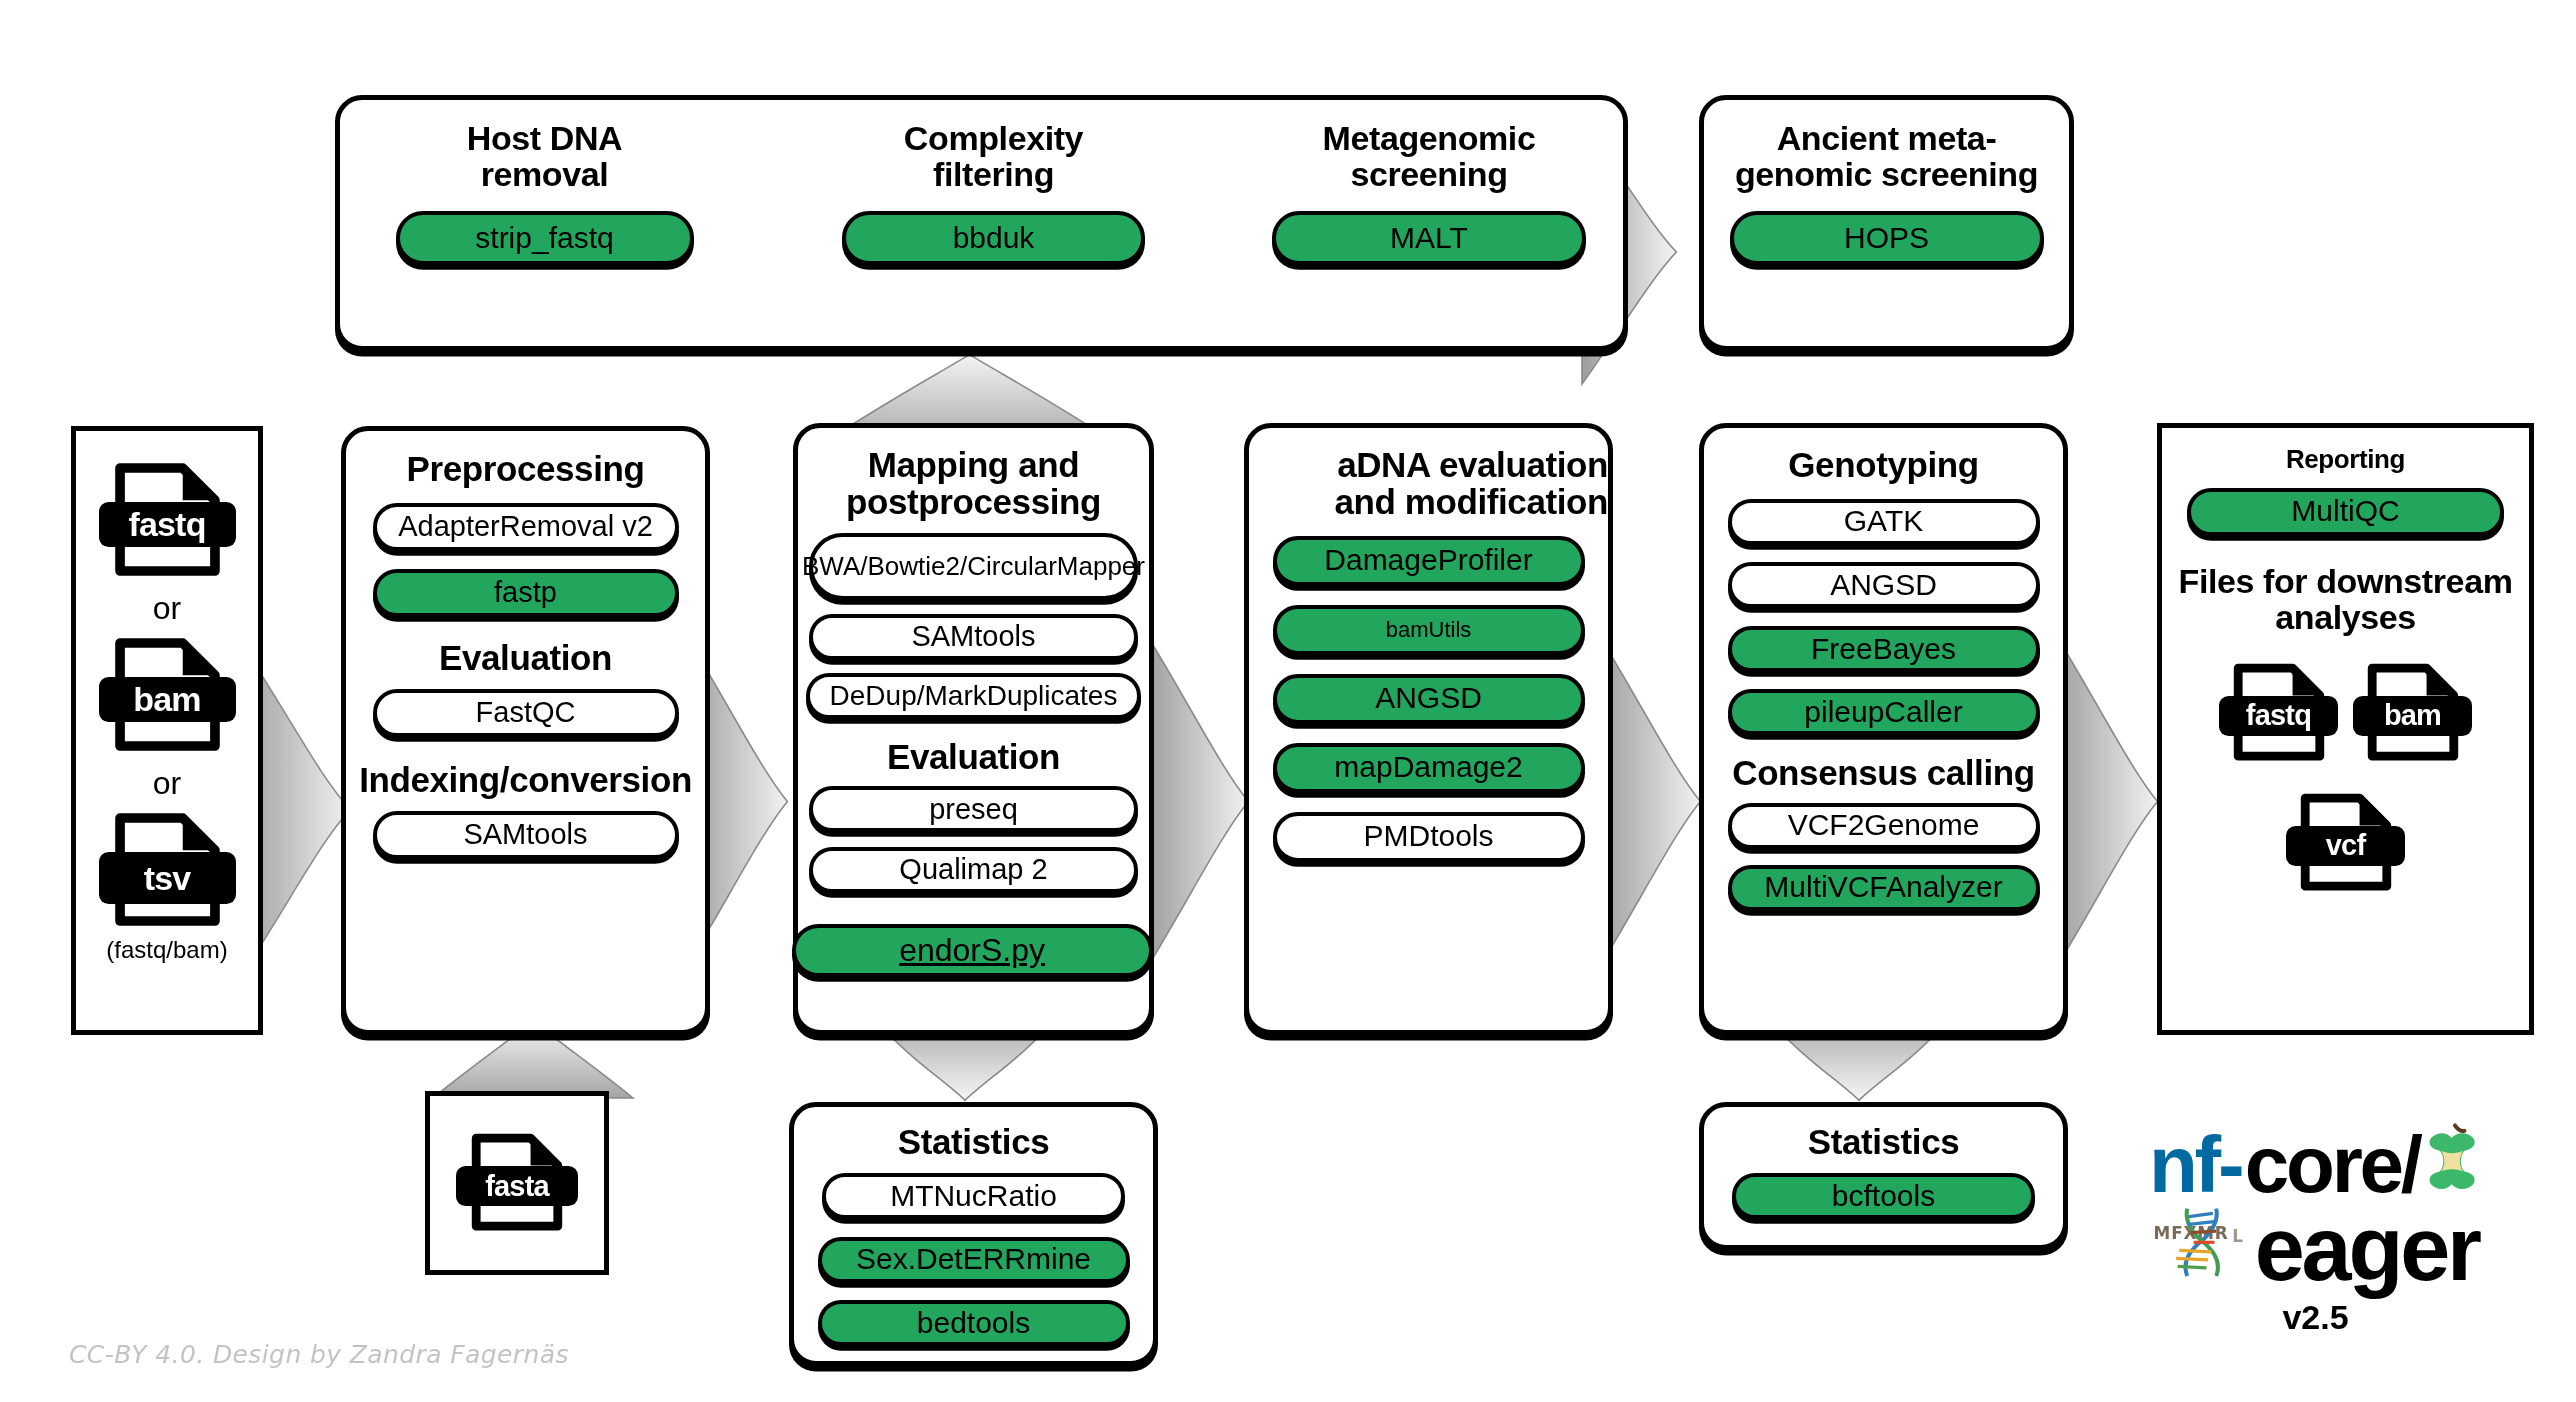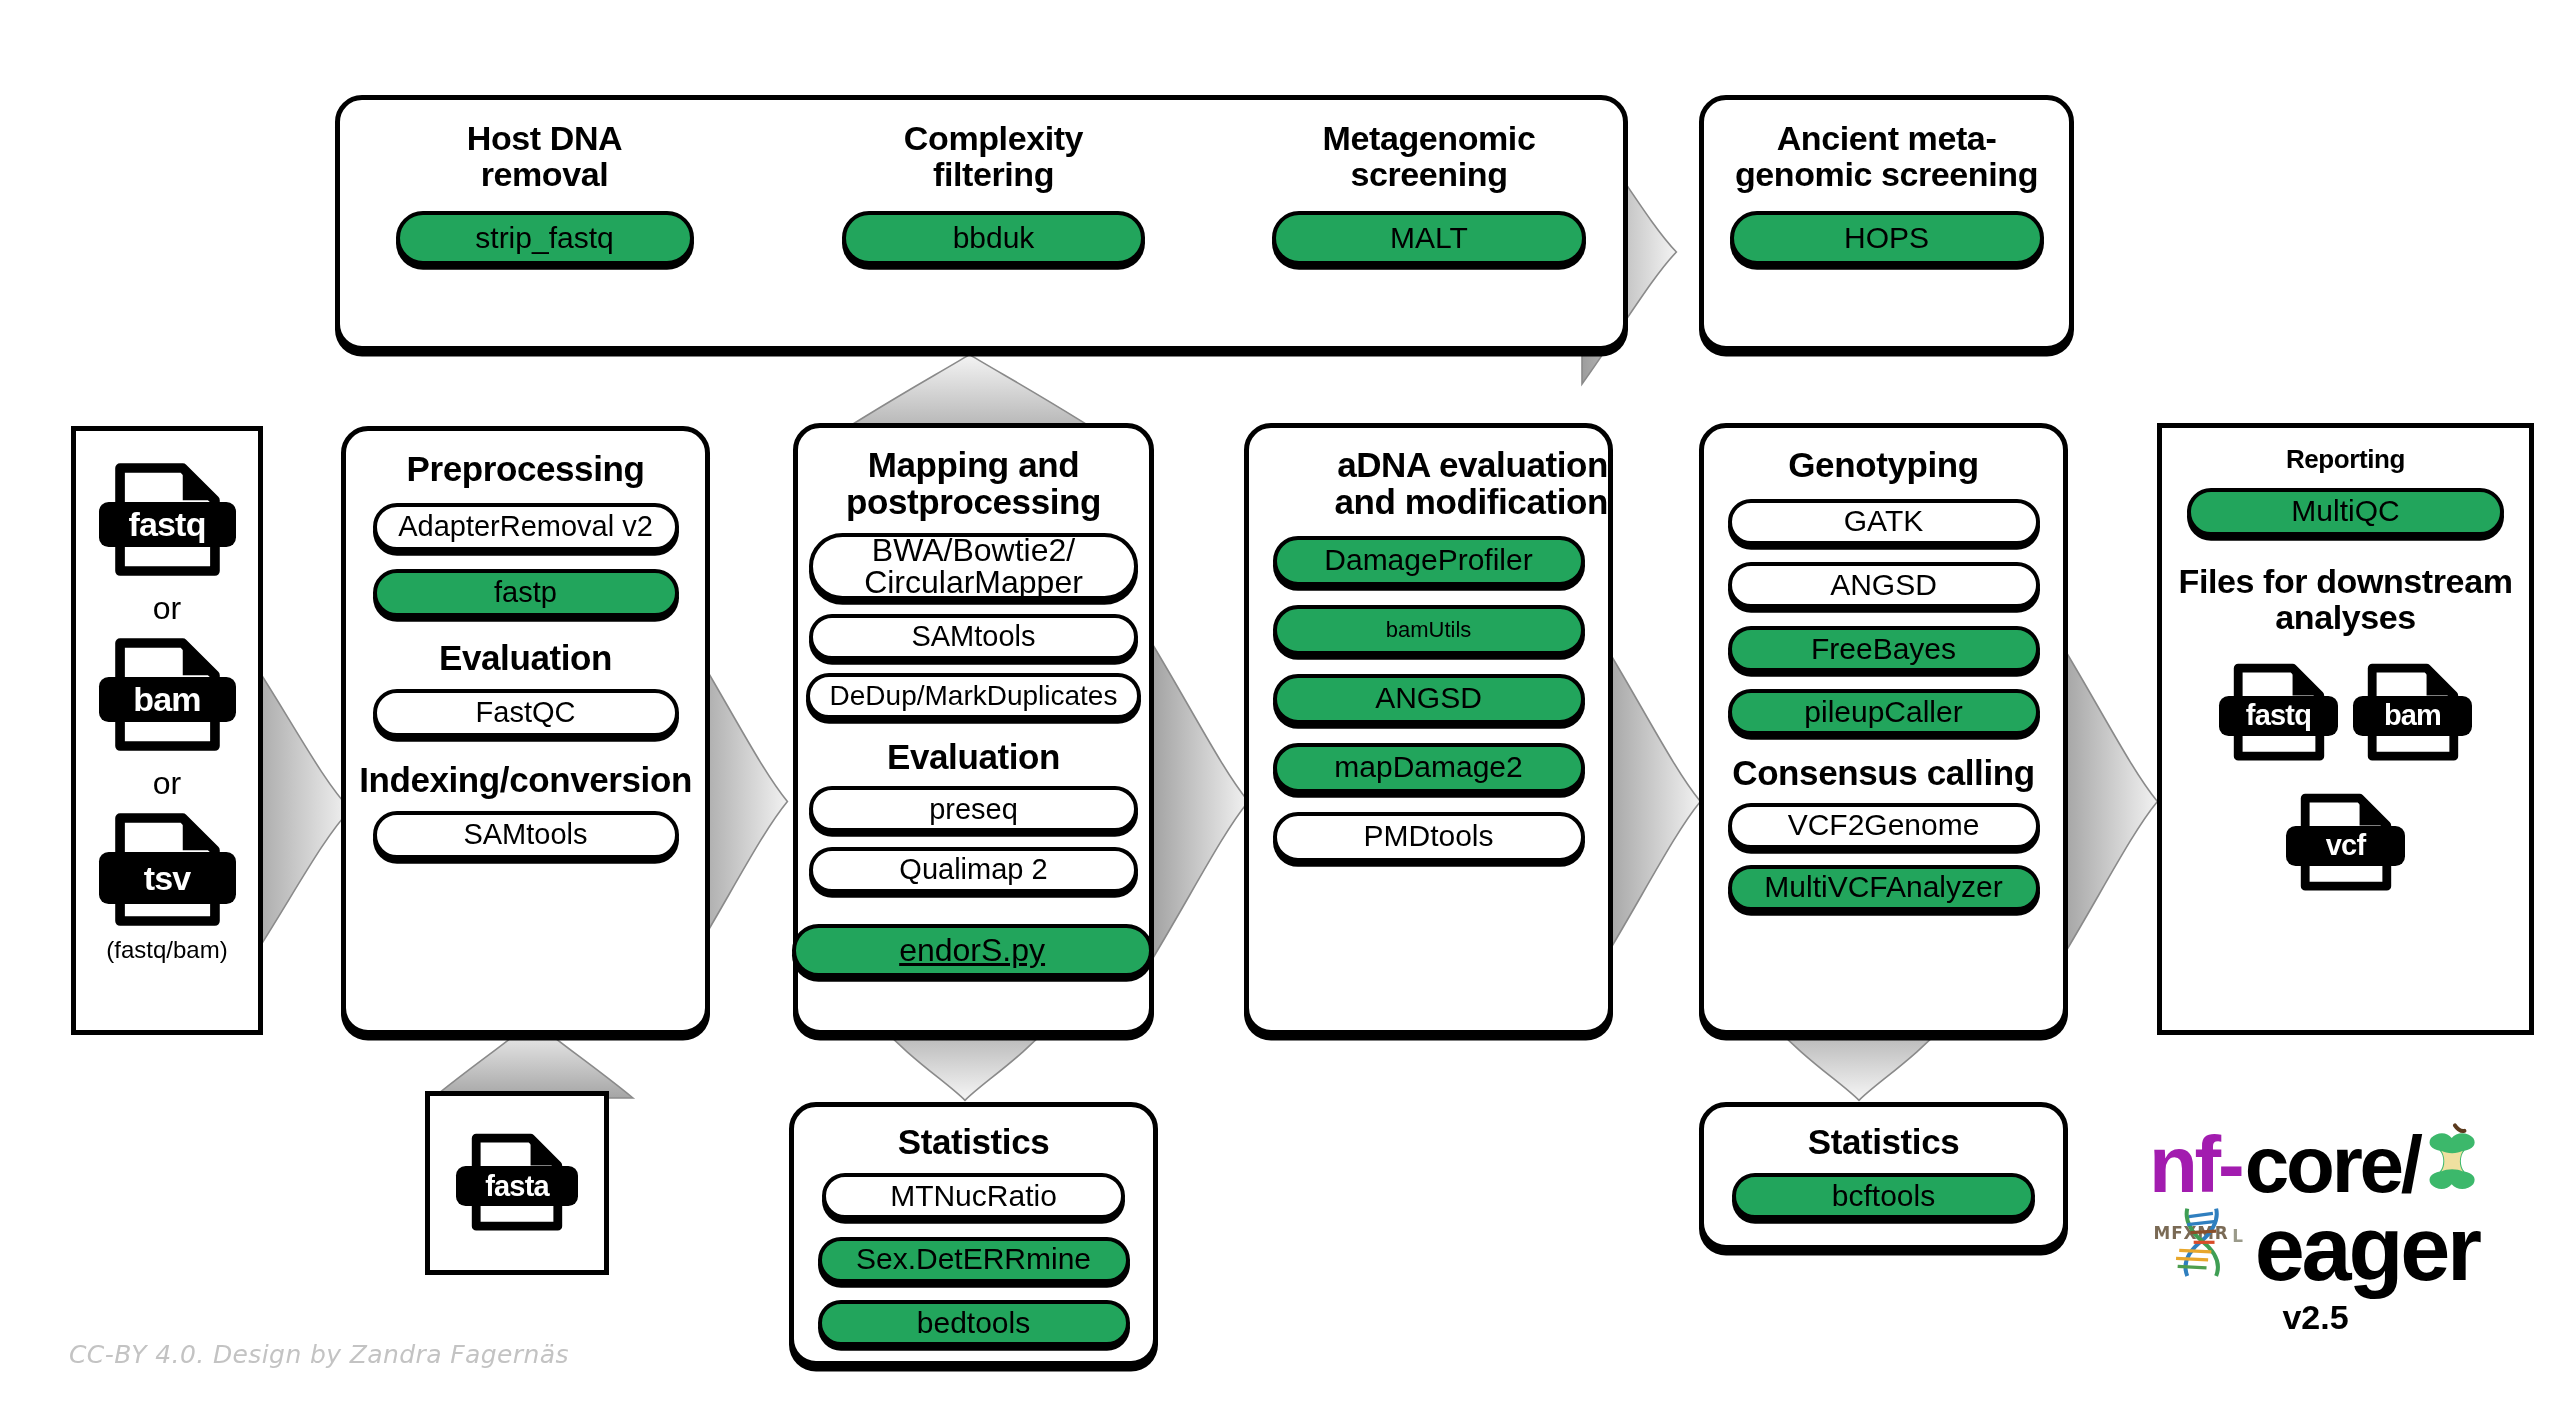"BWA/Bowtie2/" div.pill { flex-direction: column -> none; font-size: 32px -> 26px }
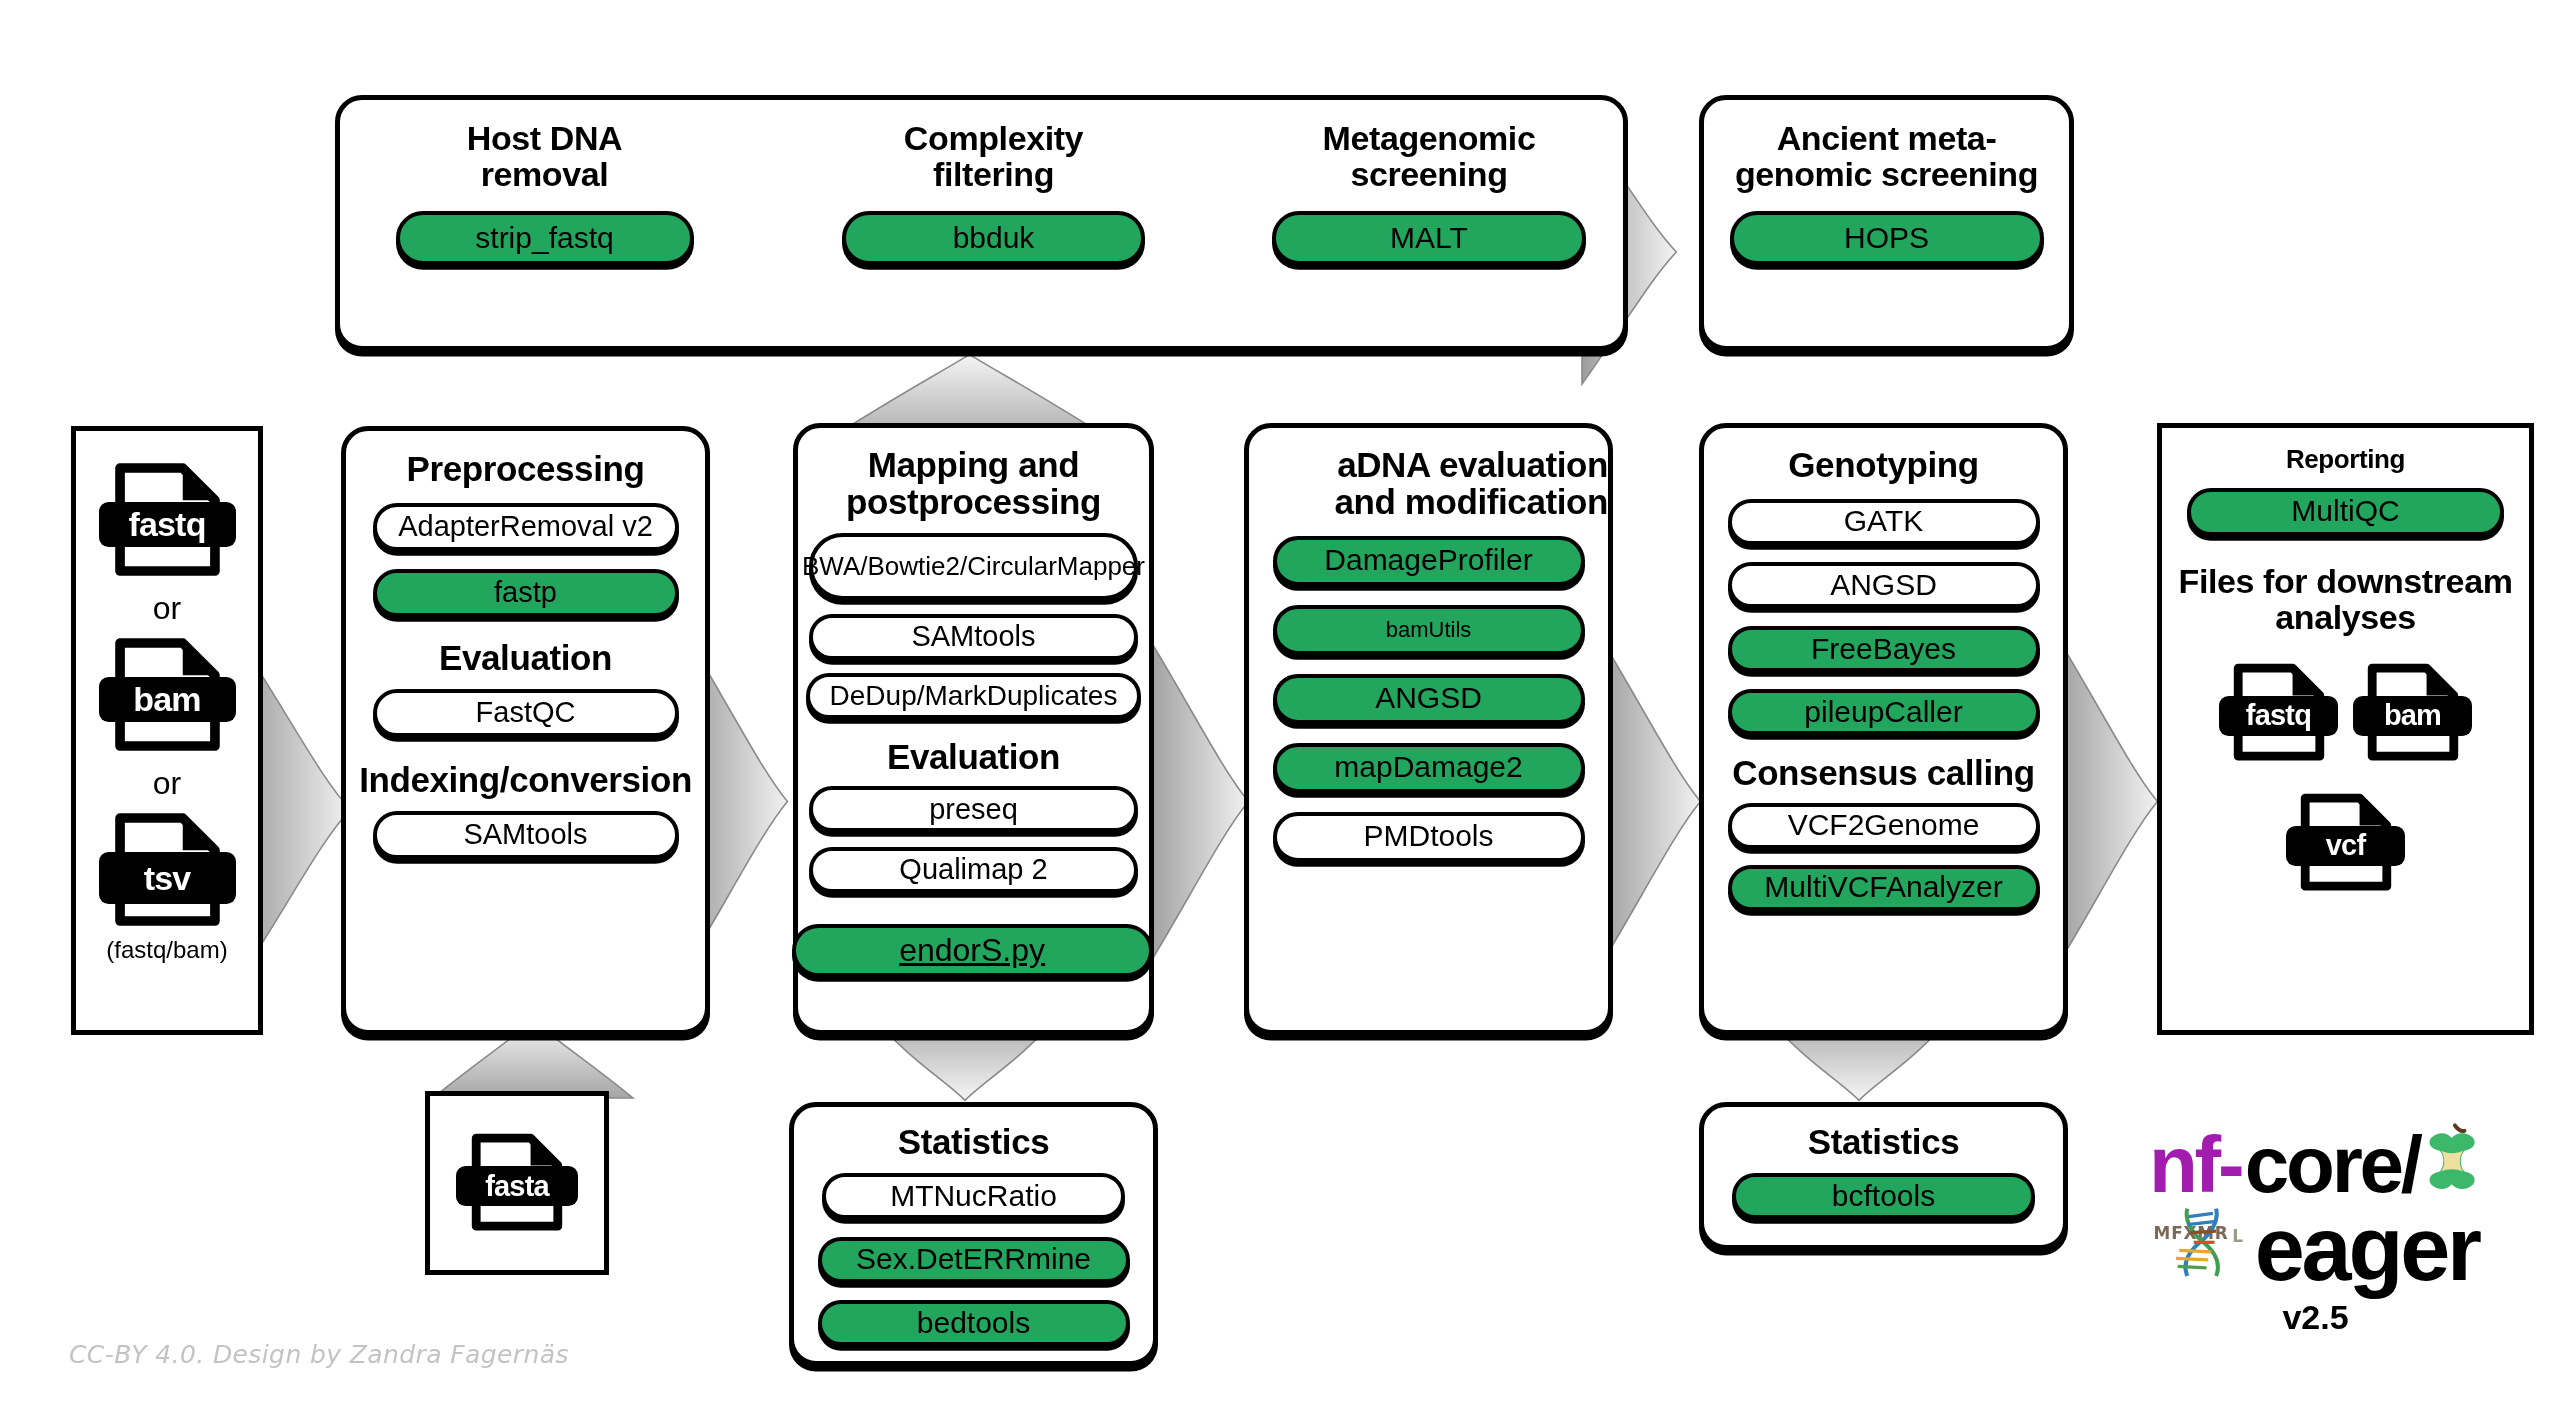"nf-" .logo-nf { color: #a21caf -> #0369a1 }
